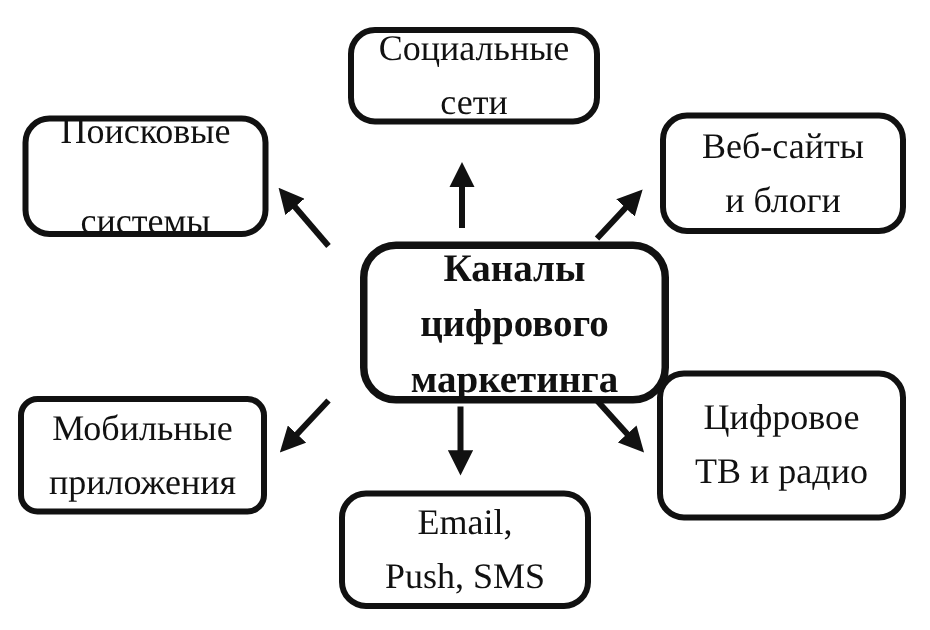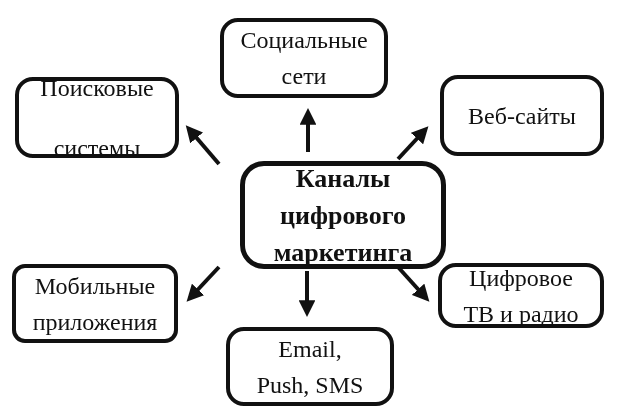"Социальные" .pos-top { height: 80px -> 65px; left: 220px -> 232px }
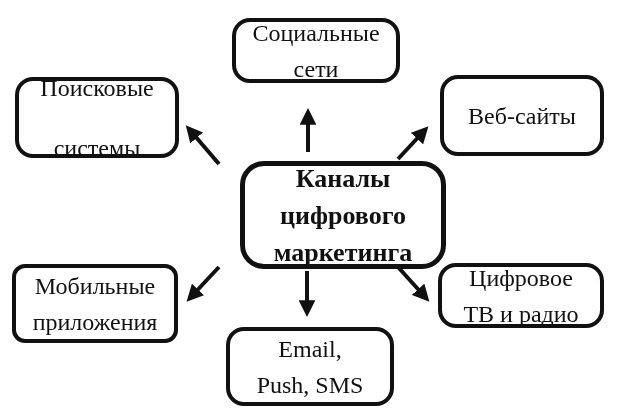"и блоги" div { html: none -> <div>и блоги</div> }
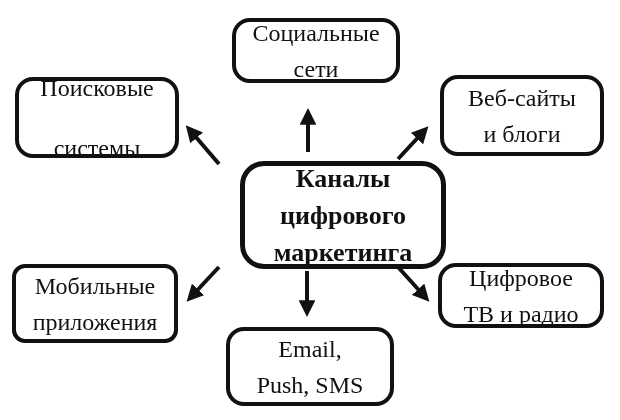"Цифровое" .pos-bottom-right { height: 65px -> 100px; top: 263px -> 247px }
